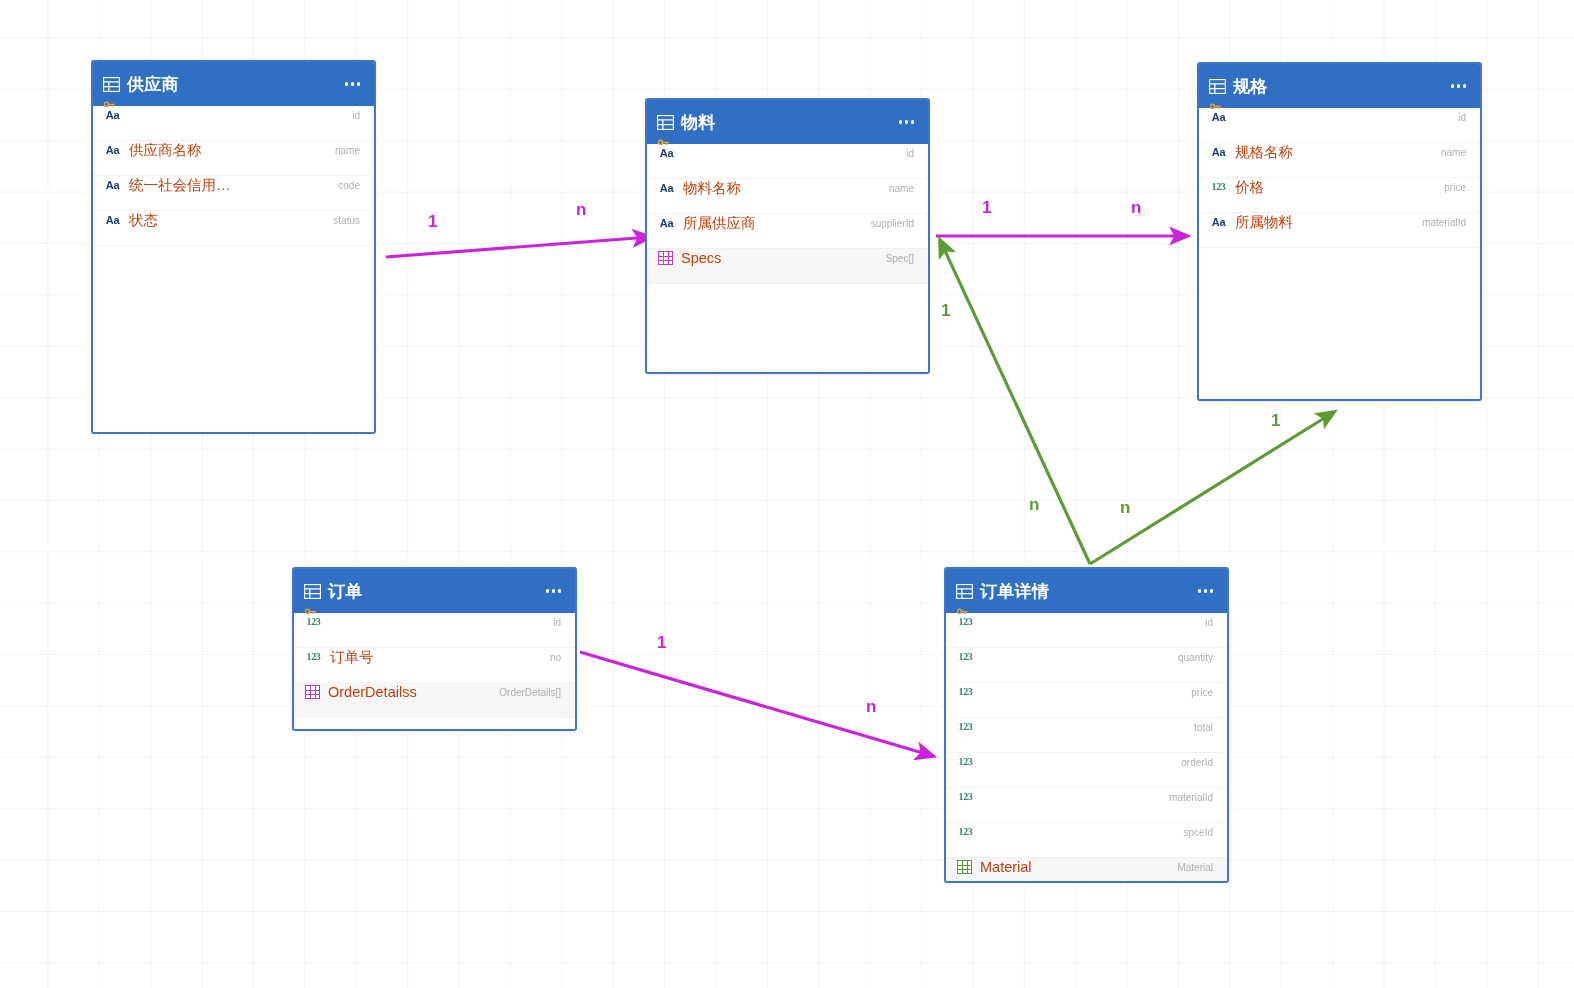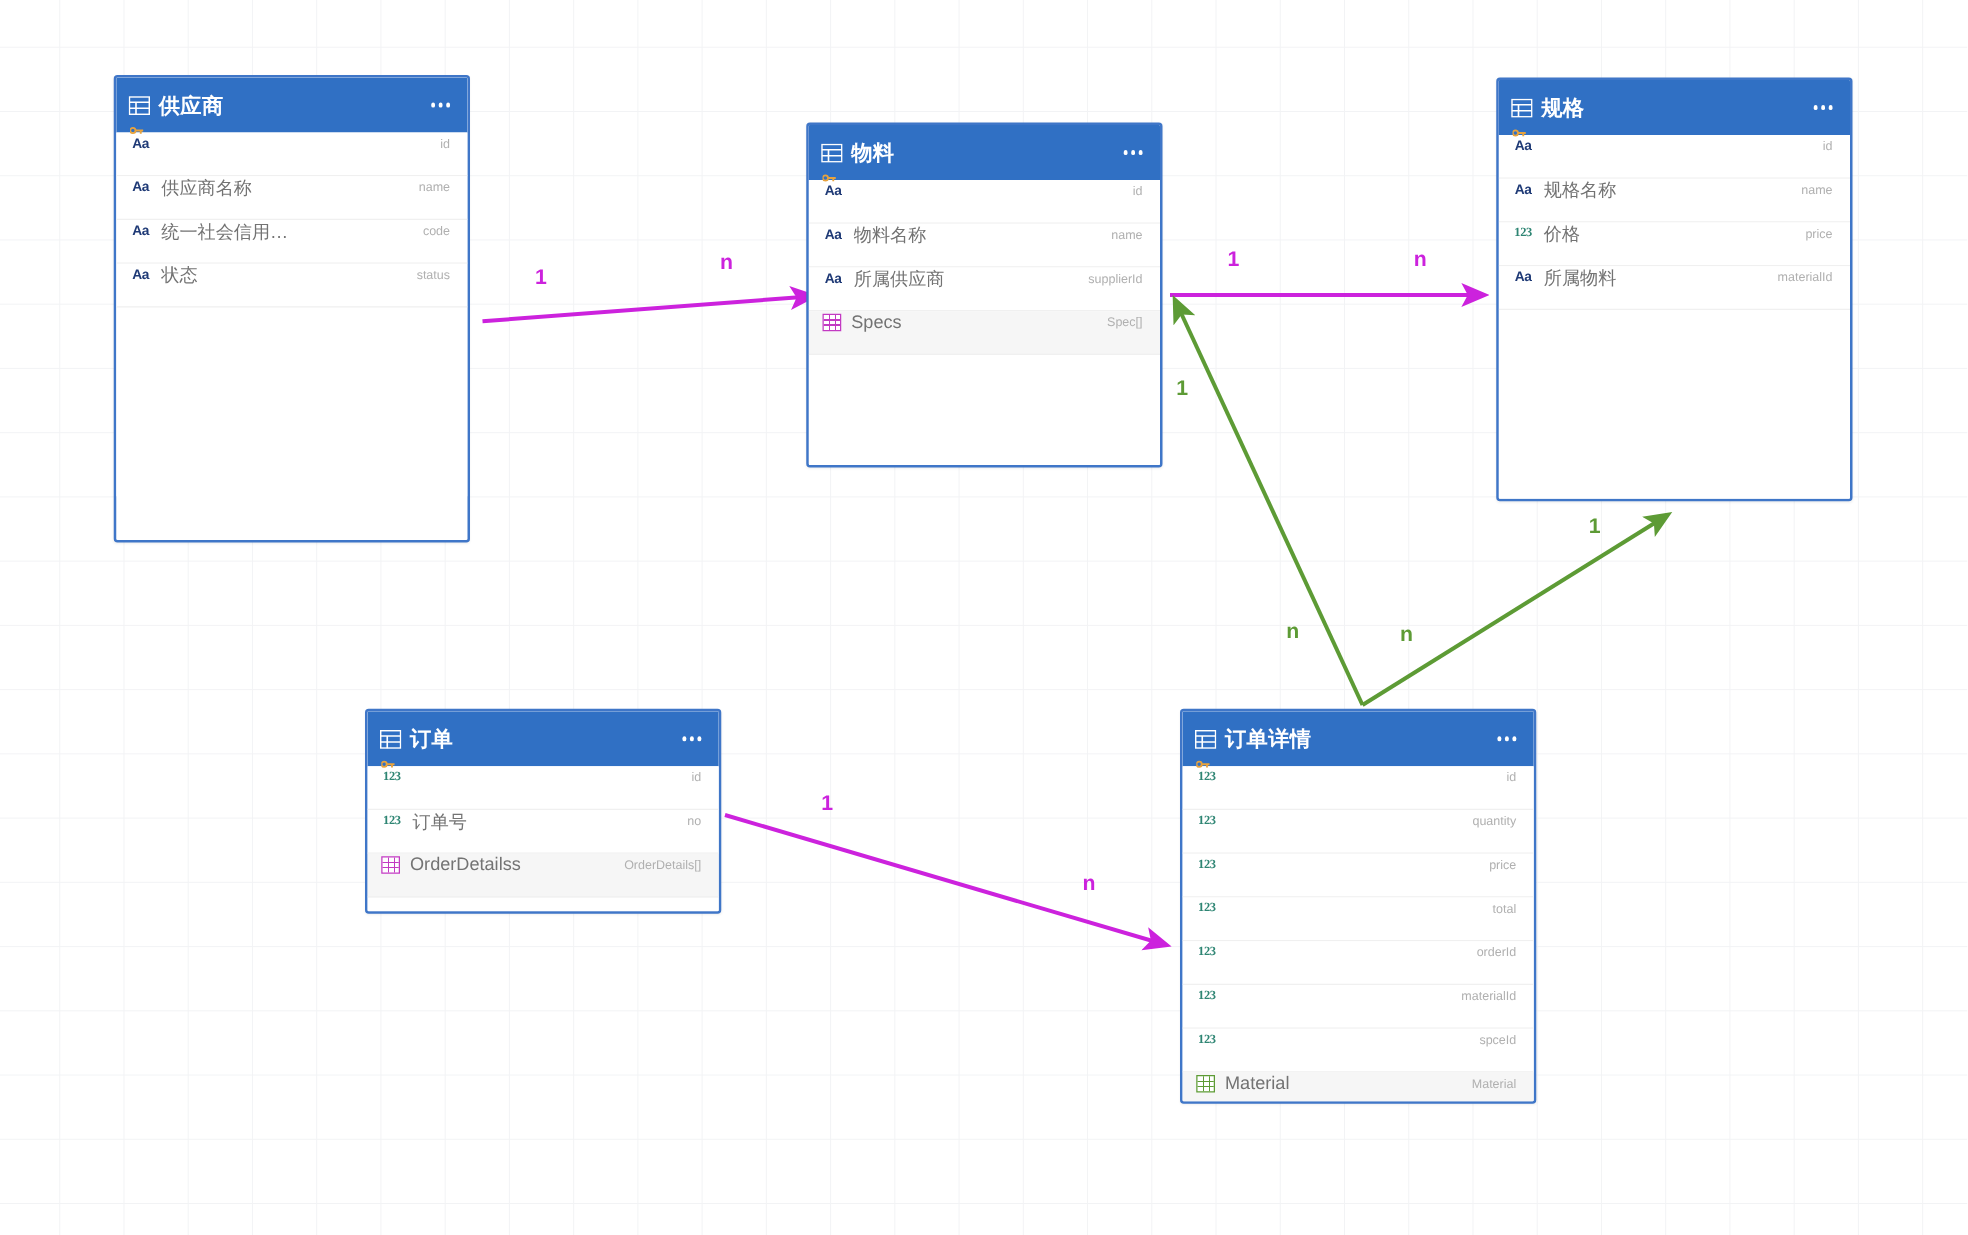"供应商名称" .row .fname { color: #737373 -> #c2410c }
